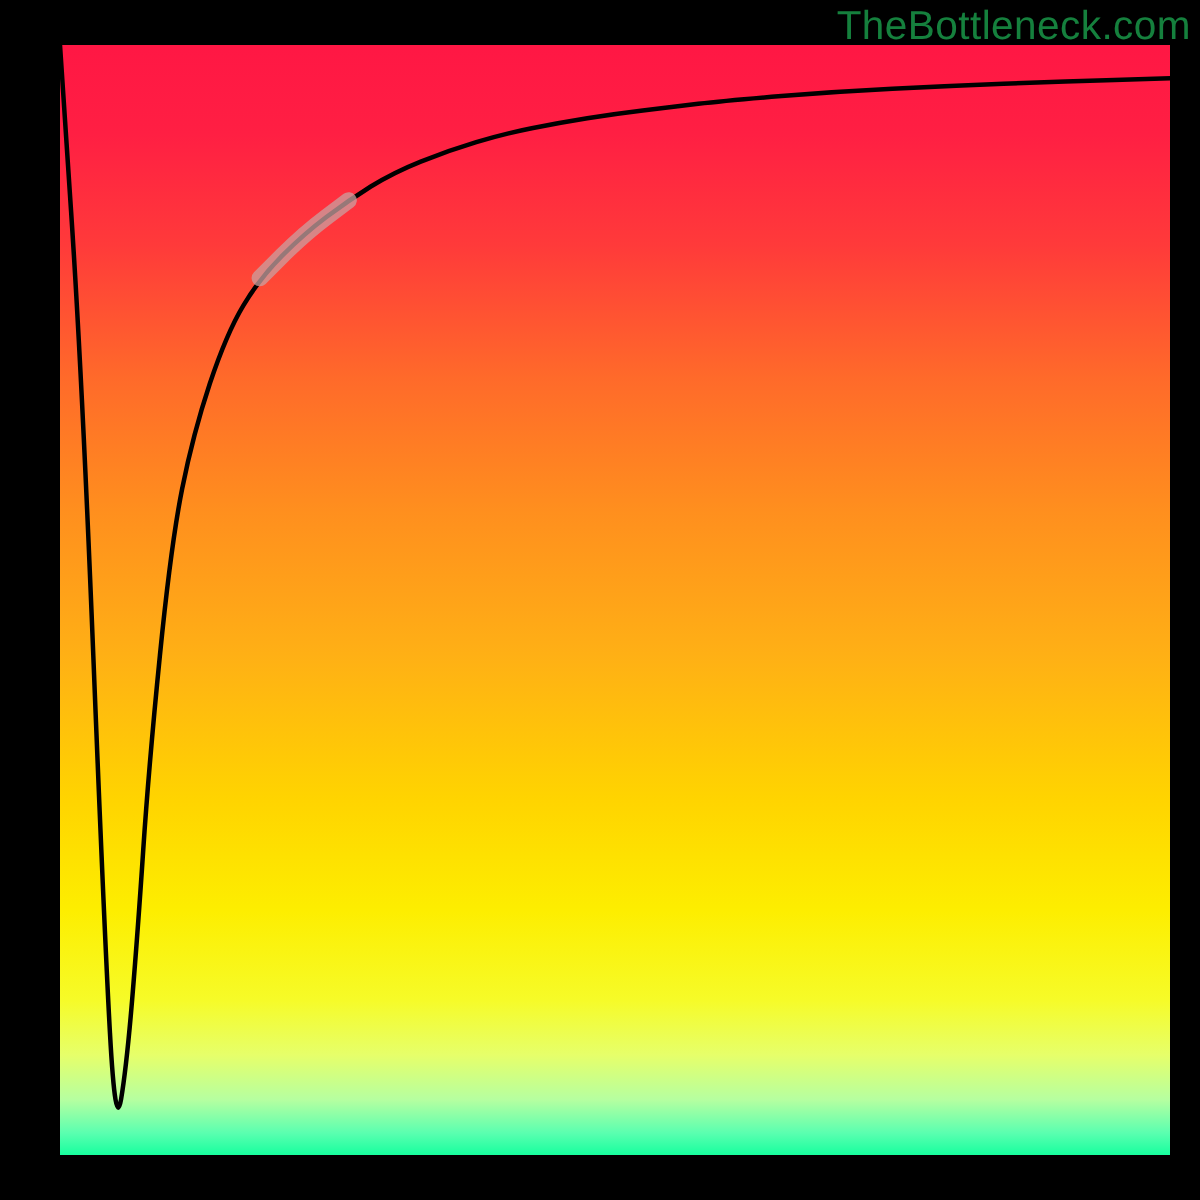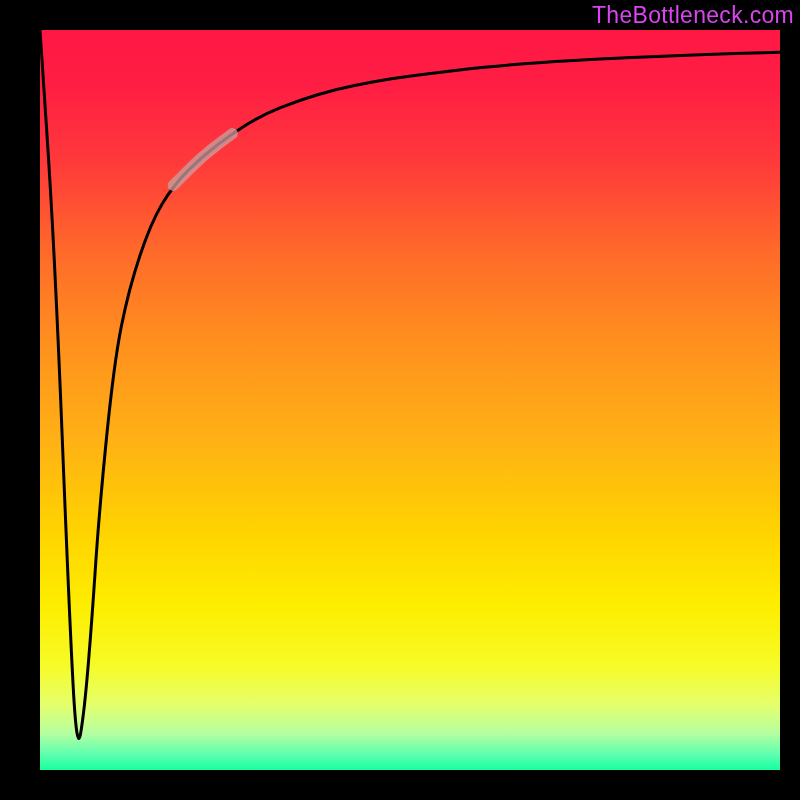"TheBottleneck.com" .watermark { color: #d946ef -> #15803d; font-size: 23px -> 27px }
